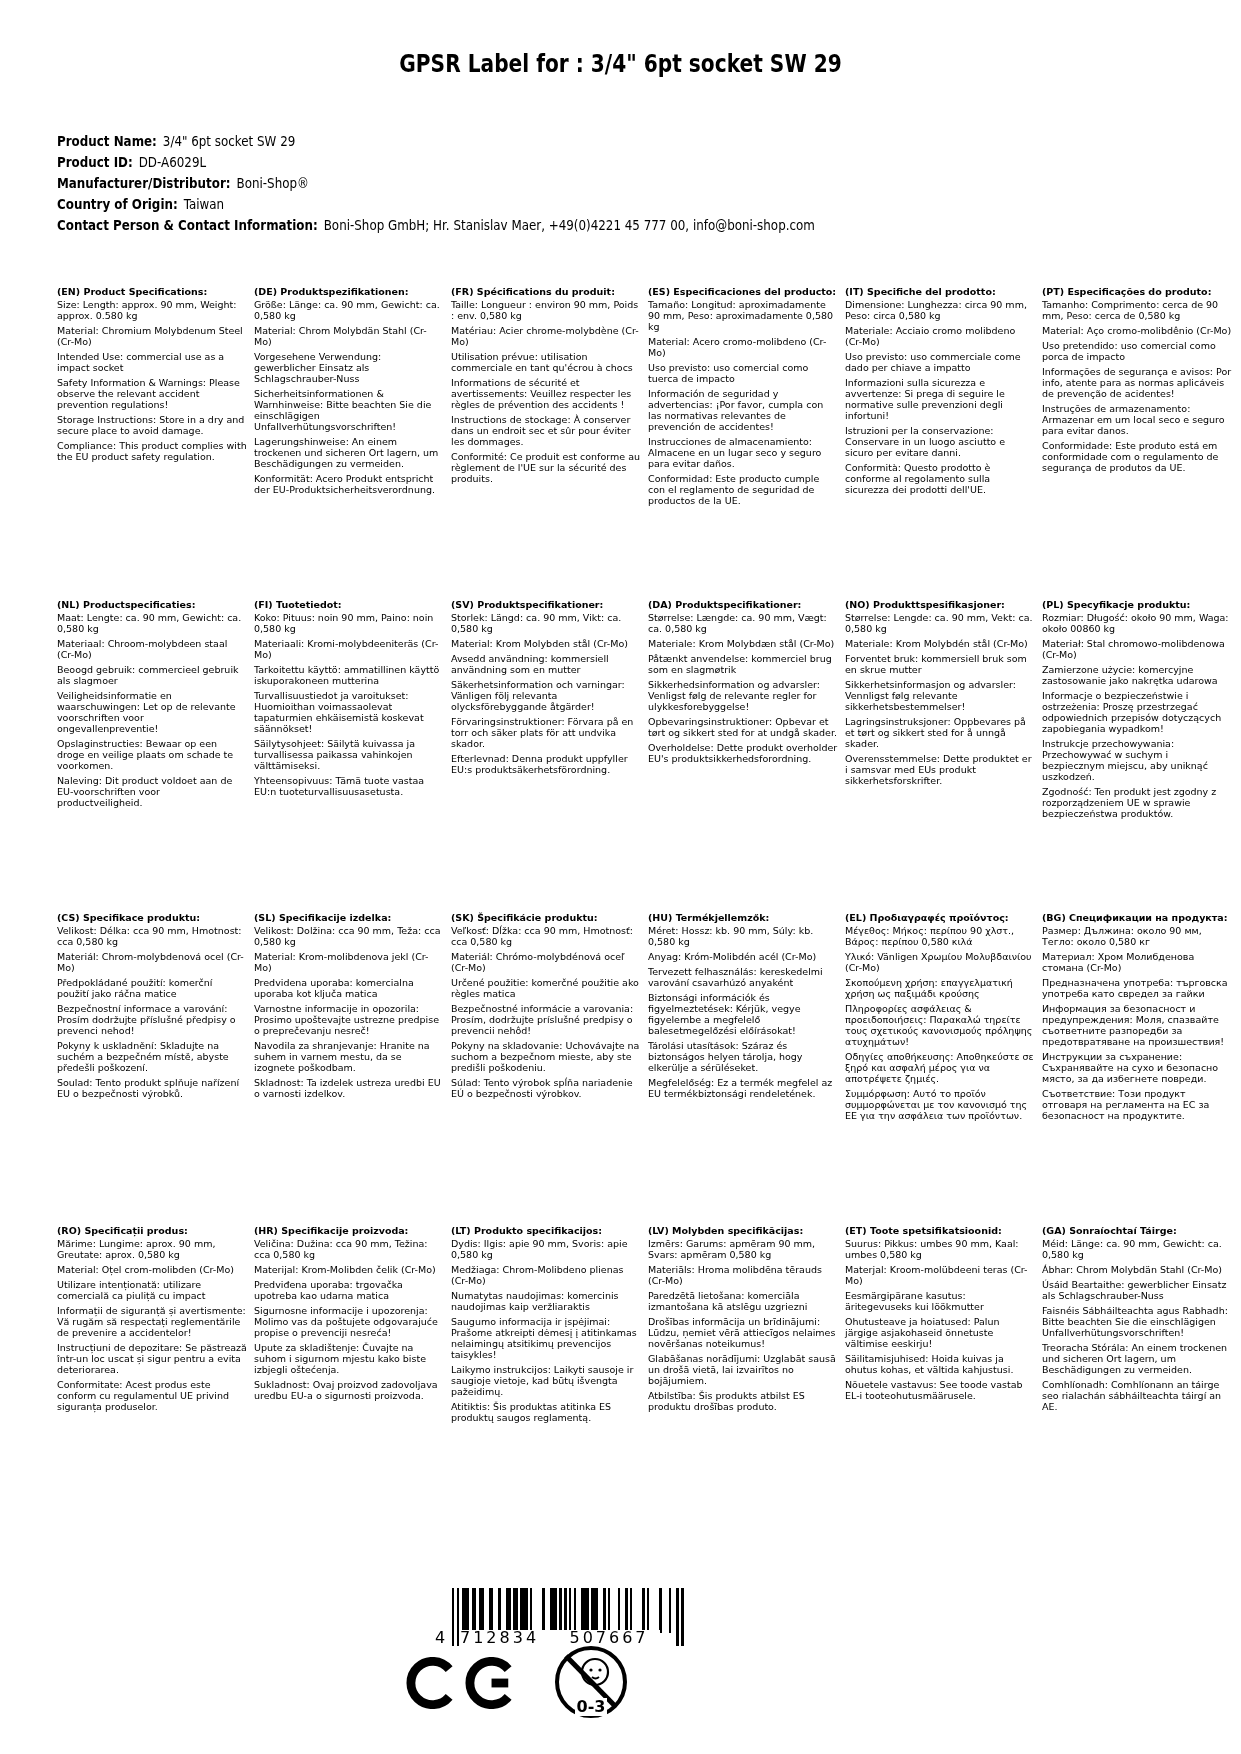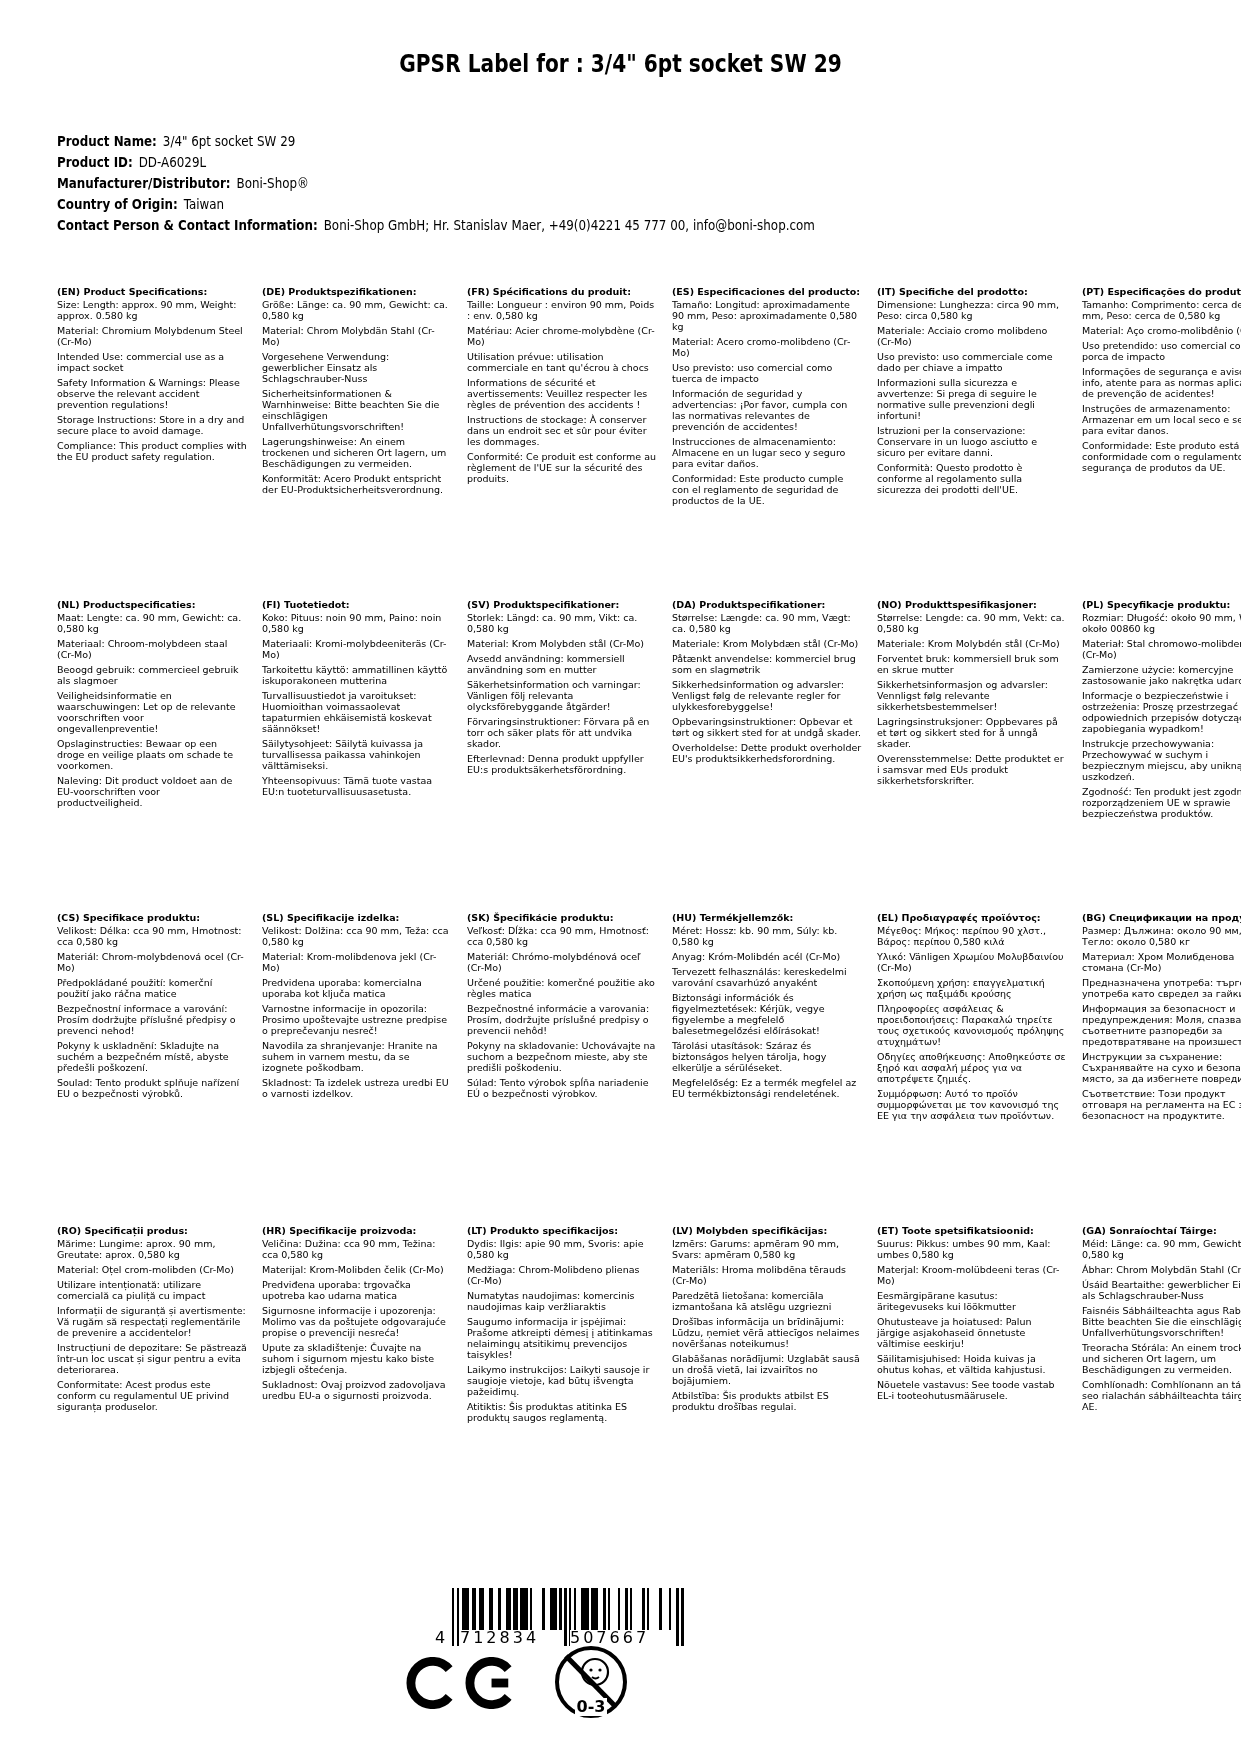"(EN) Product Specifications:" .grid { column-gap: 15px -> 7px }
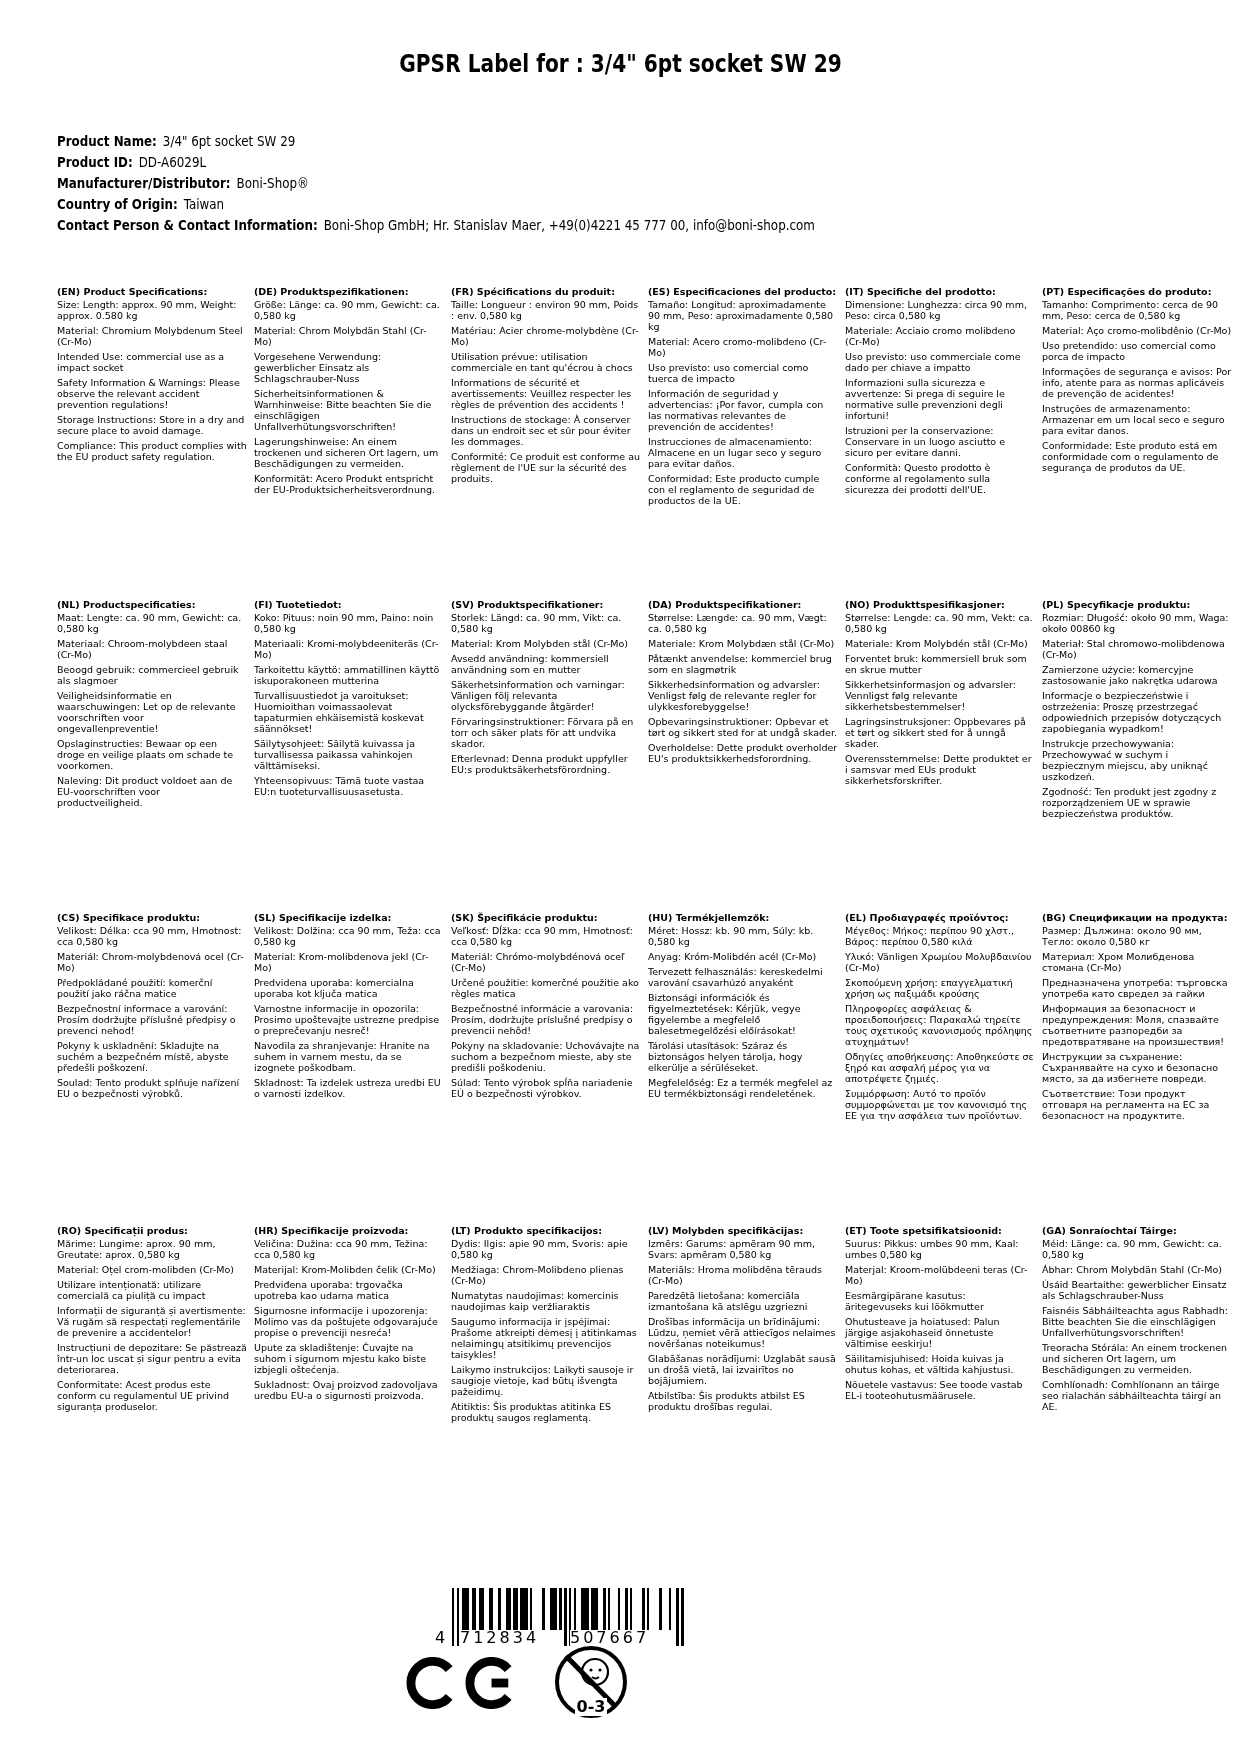"Atbilstība: Šis produkts atbilst ES" p.block-p { text: regulai -> produto }
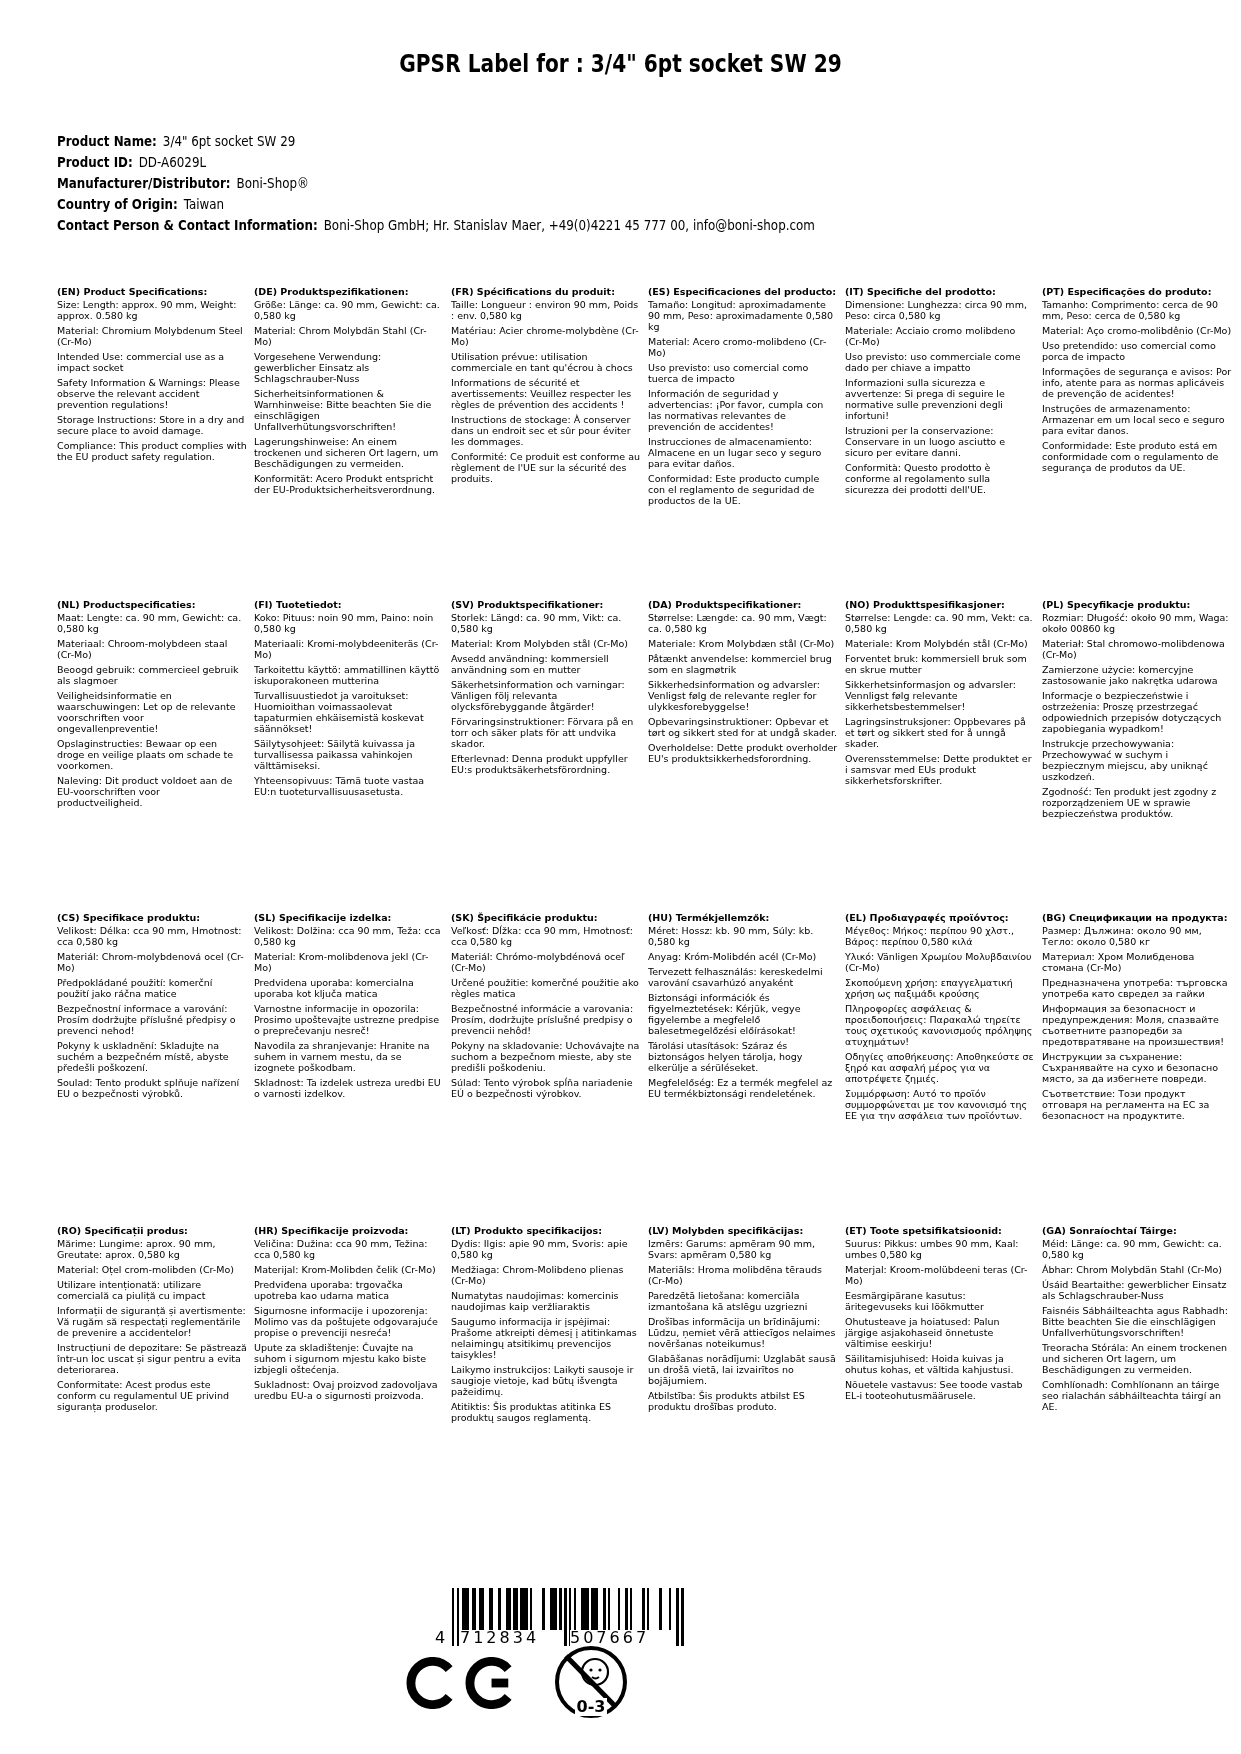"507667" .bc-right { left: 118px -> 106px; text-align: left -> center }
